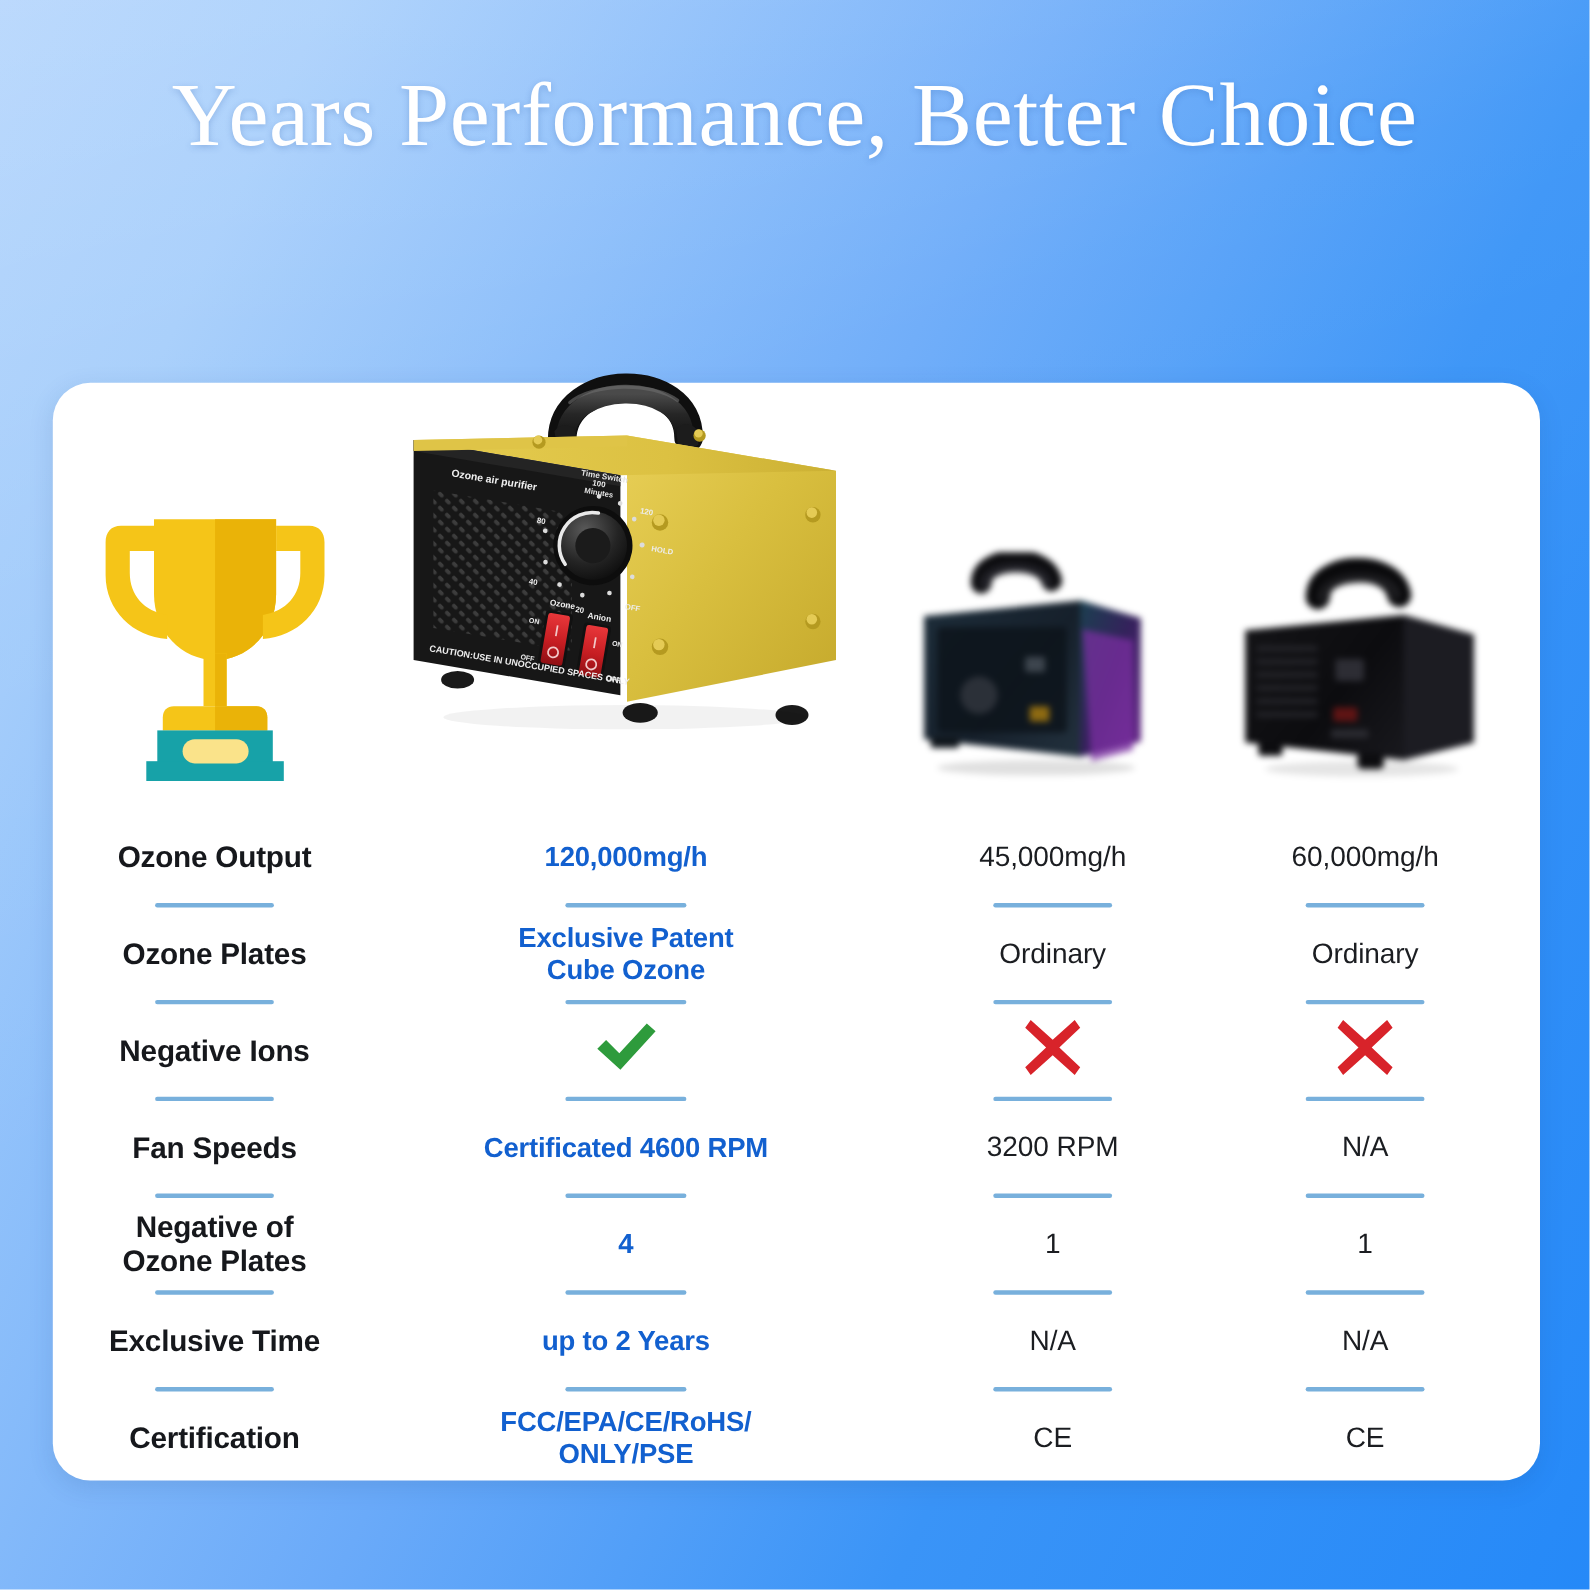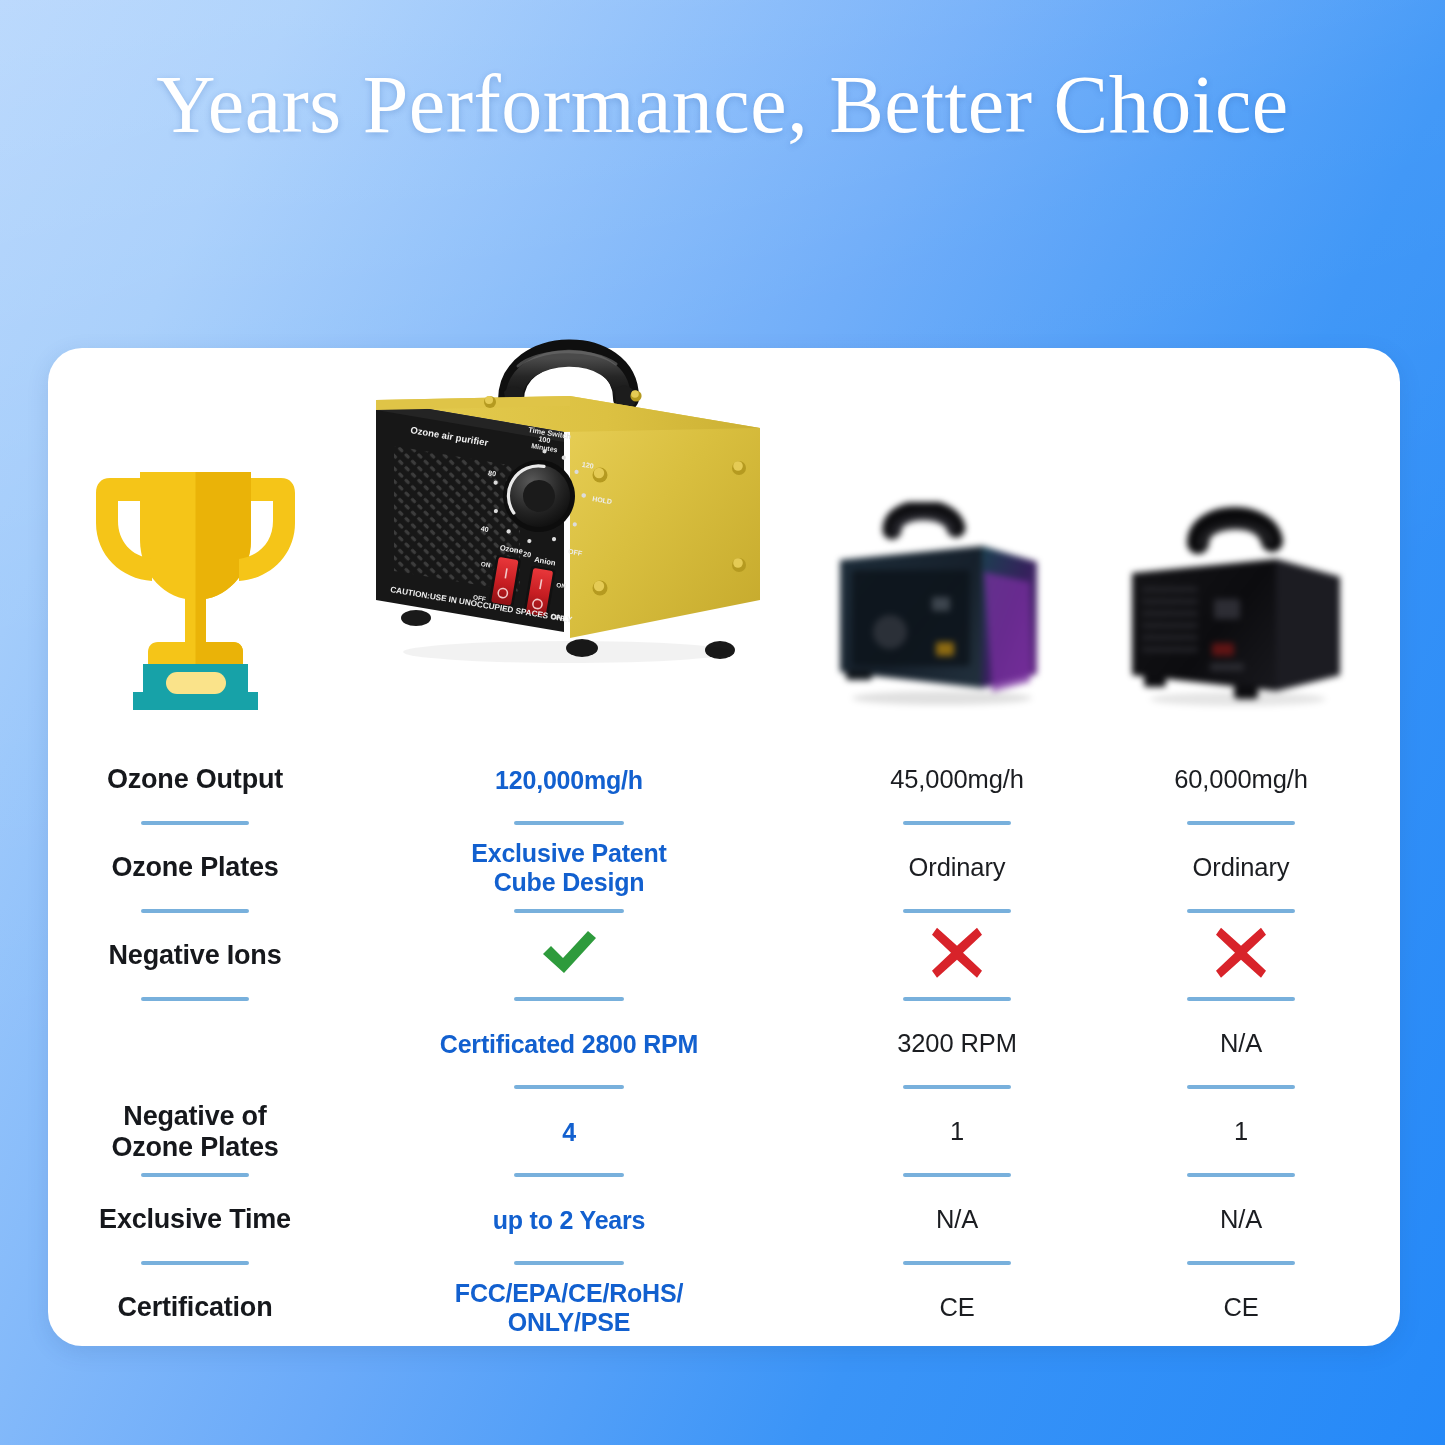"Cube Design" div { text: Design -> Ozone }
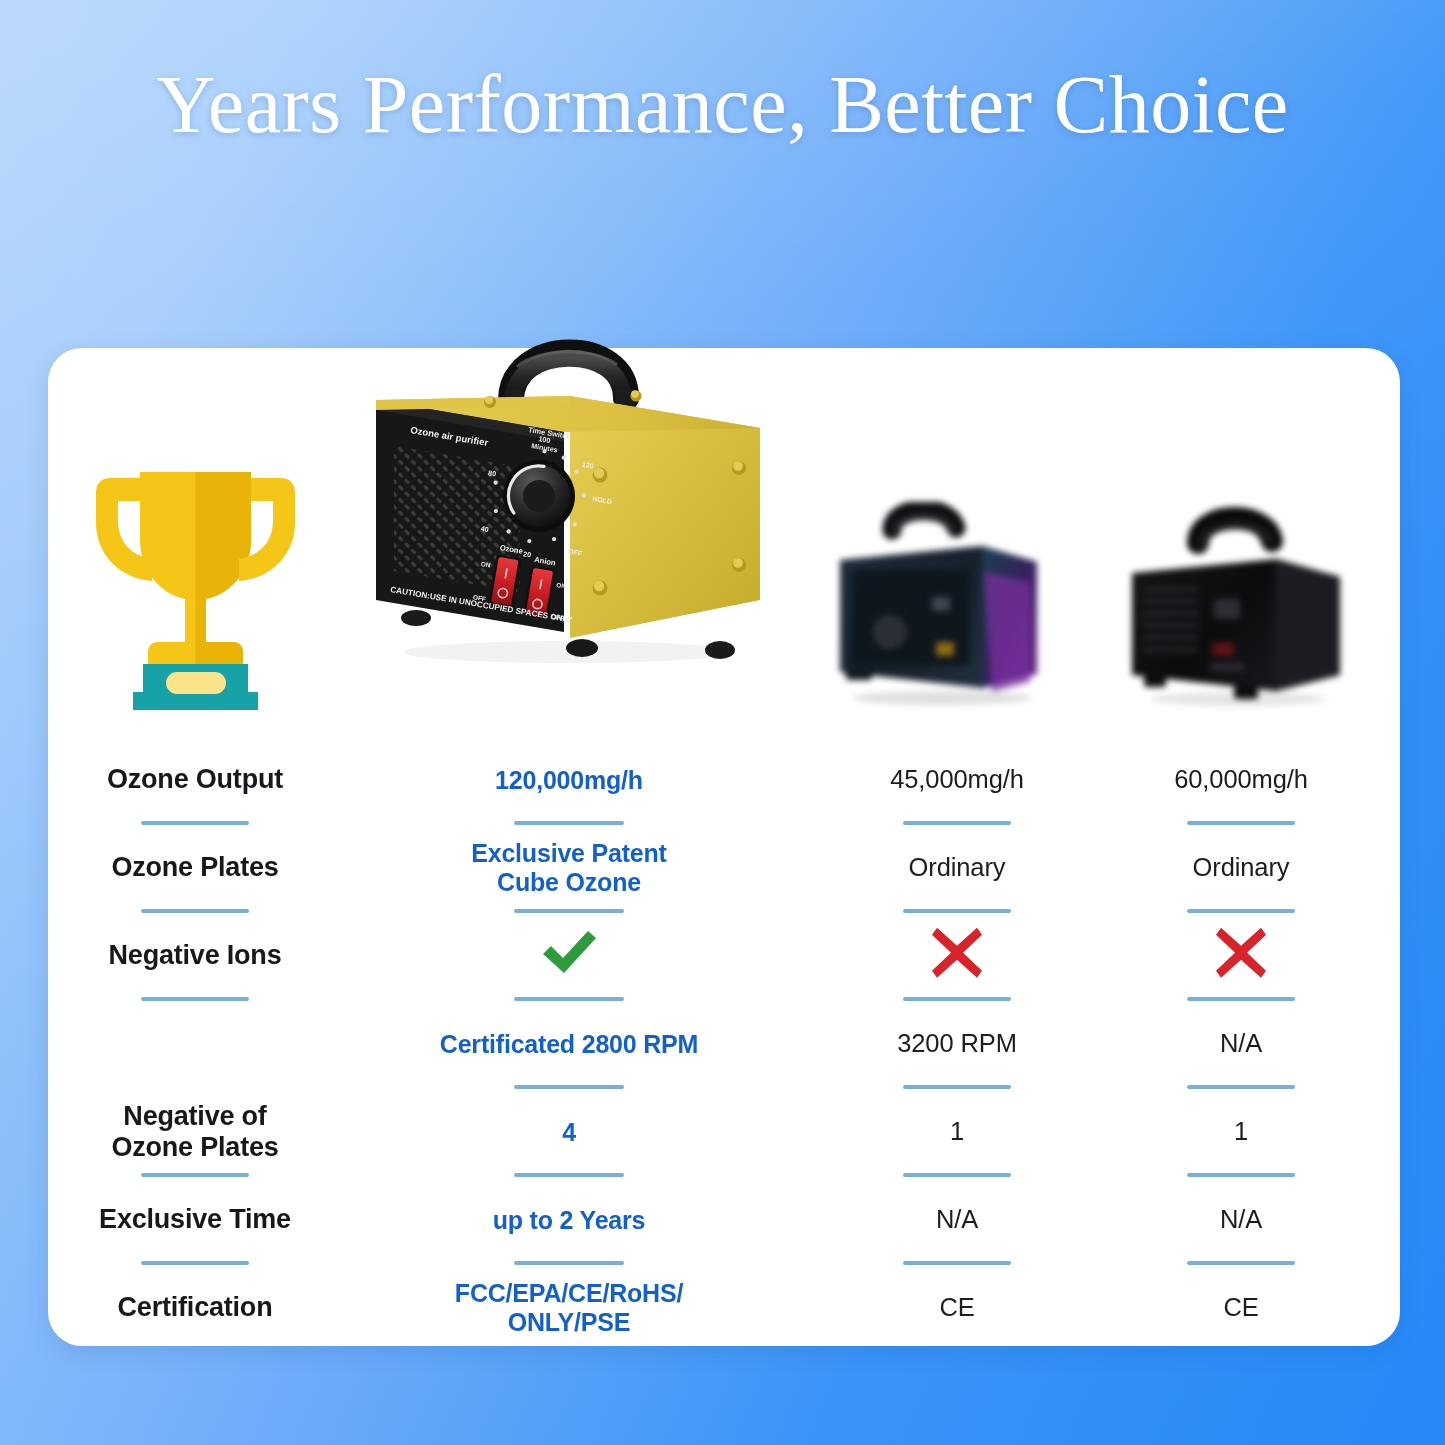"Fan Speeds" div.cell { html: none -> <div> <div> <div>Fan Speeds</div> </div> <div></div> </div> }
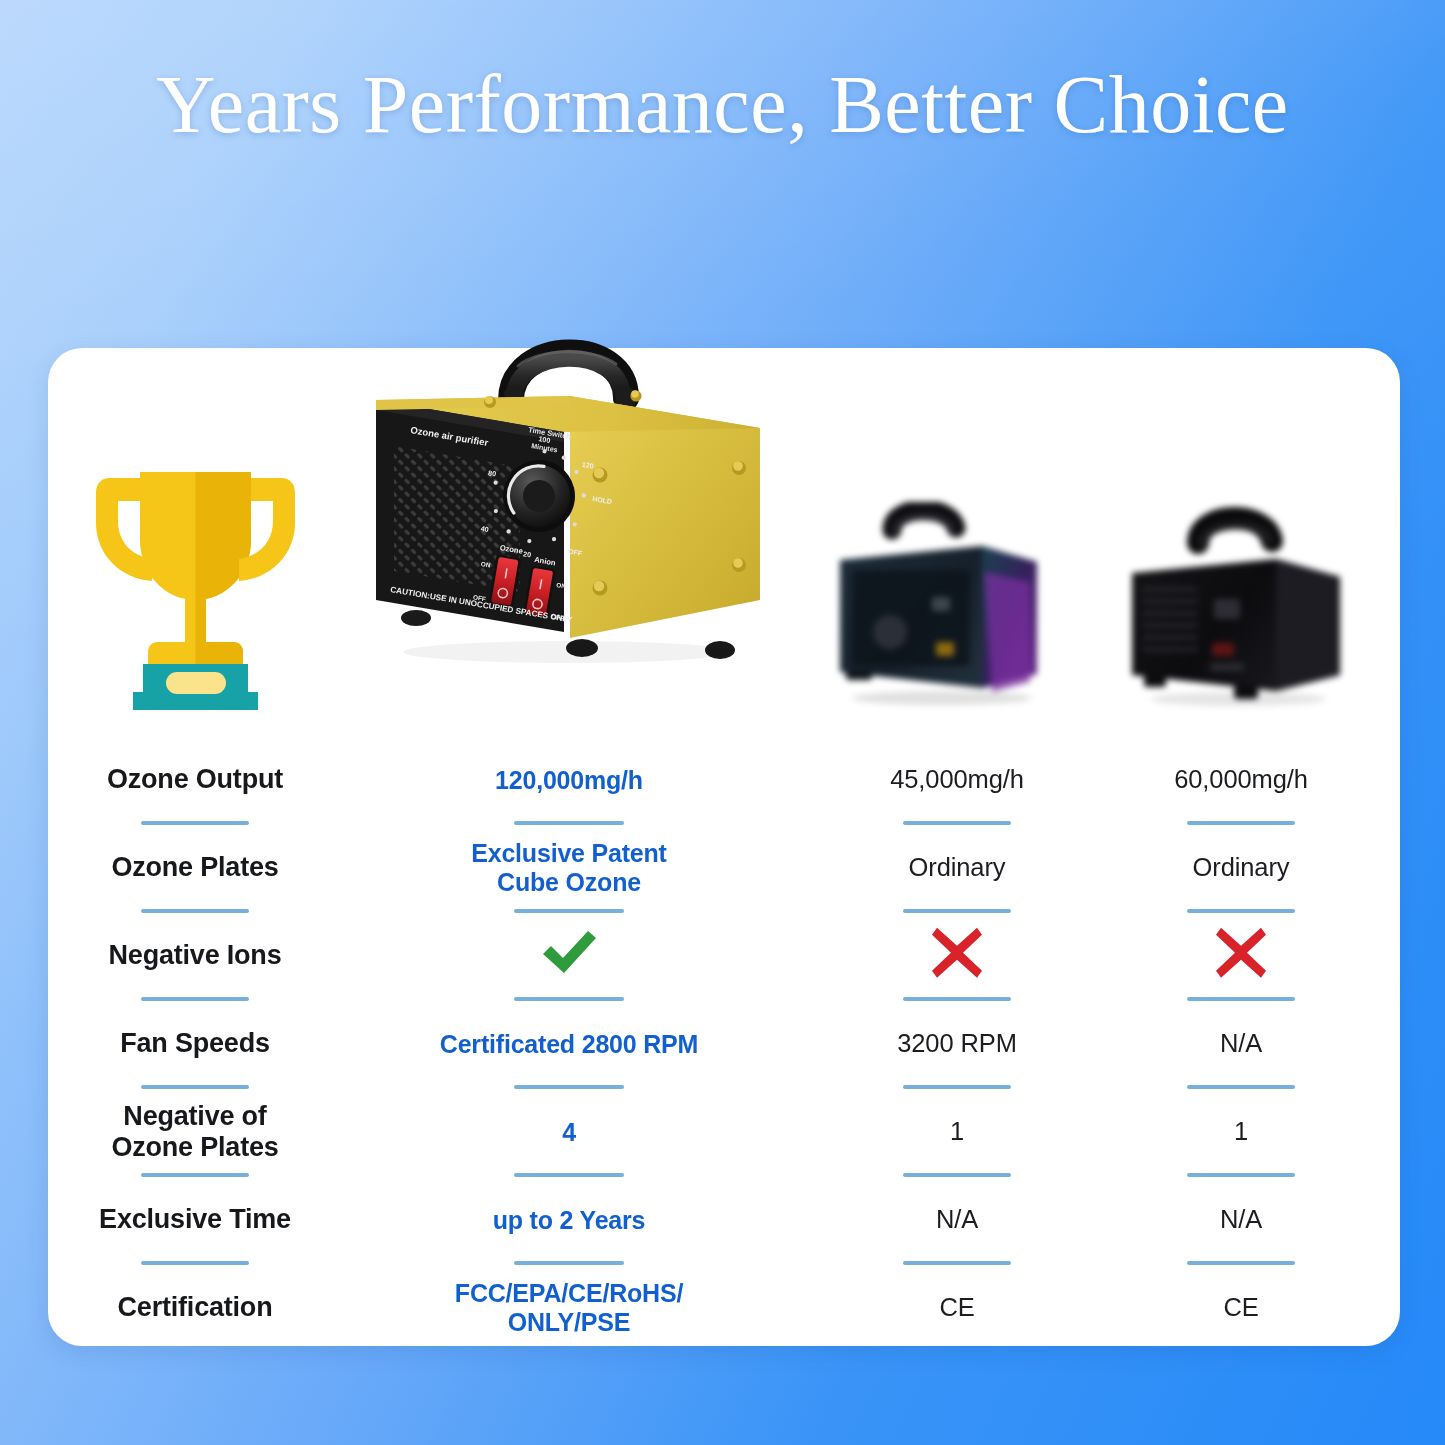"Certificated 2800 RPM" div { text: 2800 -> 4600 }
